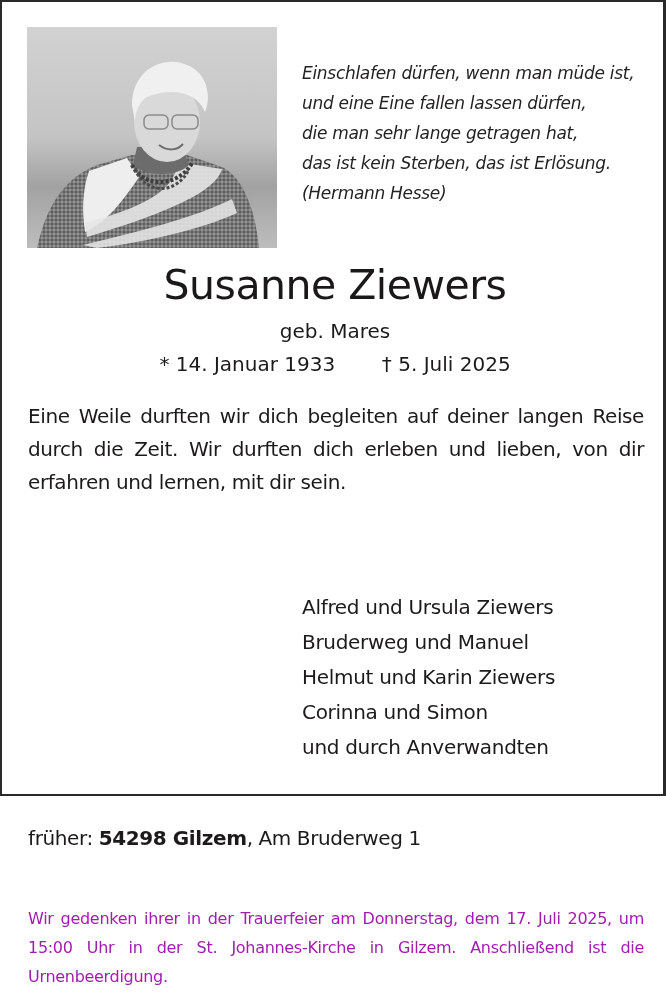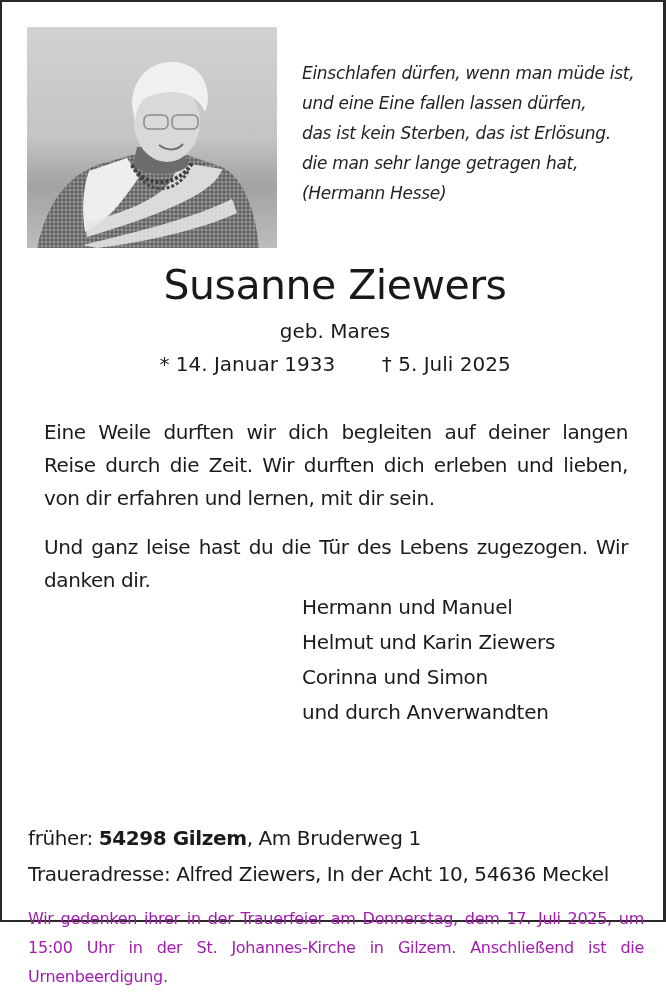"Einschlafen dürfen, wenn man müde" .frame { height: 922px -> 796px }
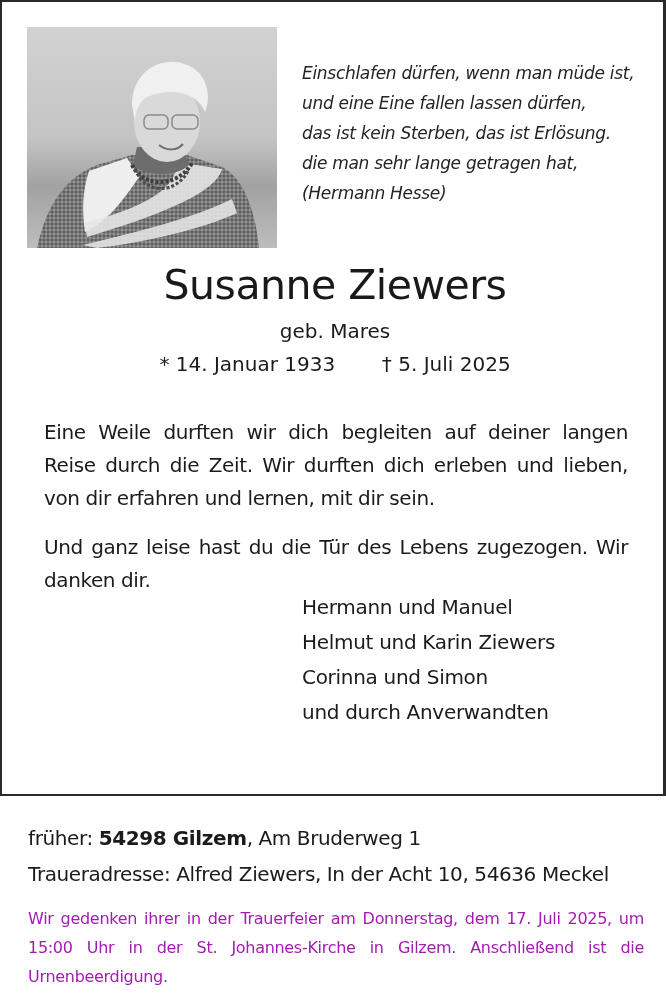"das ist kein Sterben, das" span.line { order: before "die man sehr lange getragen" -> after "die man sehr lange getragen" }
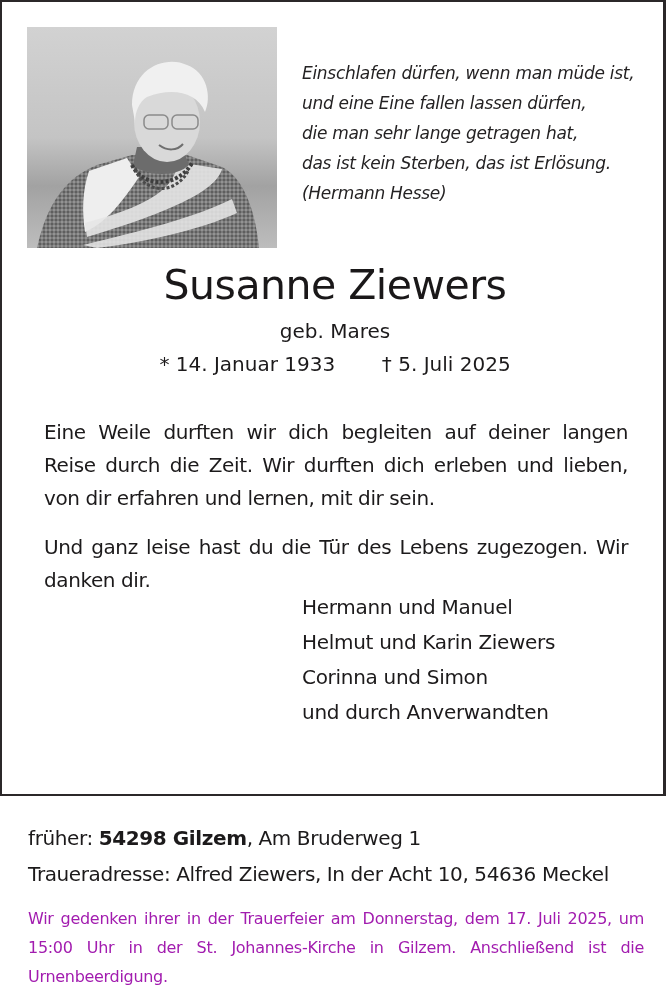"Eine Weile durften wir dich" .body-text p { margin: 16px -> 0 }
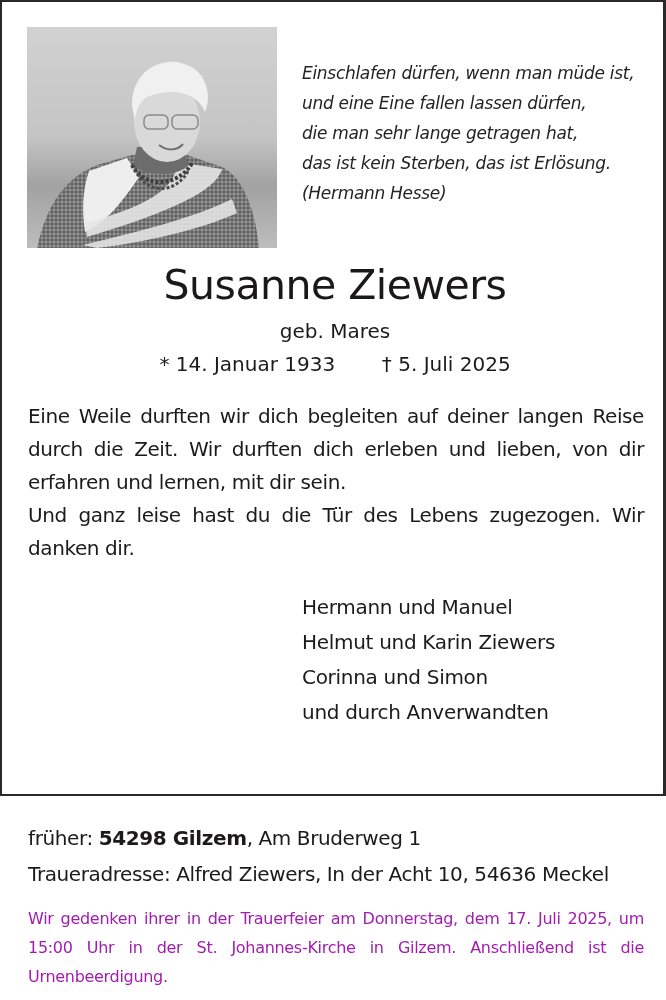"Und ganz leise hast du" p { html: <p>Und ganz leise hast du die Tür des Lebens zugezogen. Wir danken dir.</p> -> none }
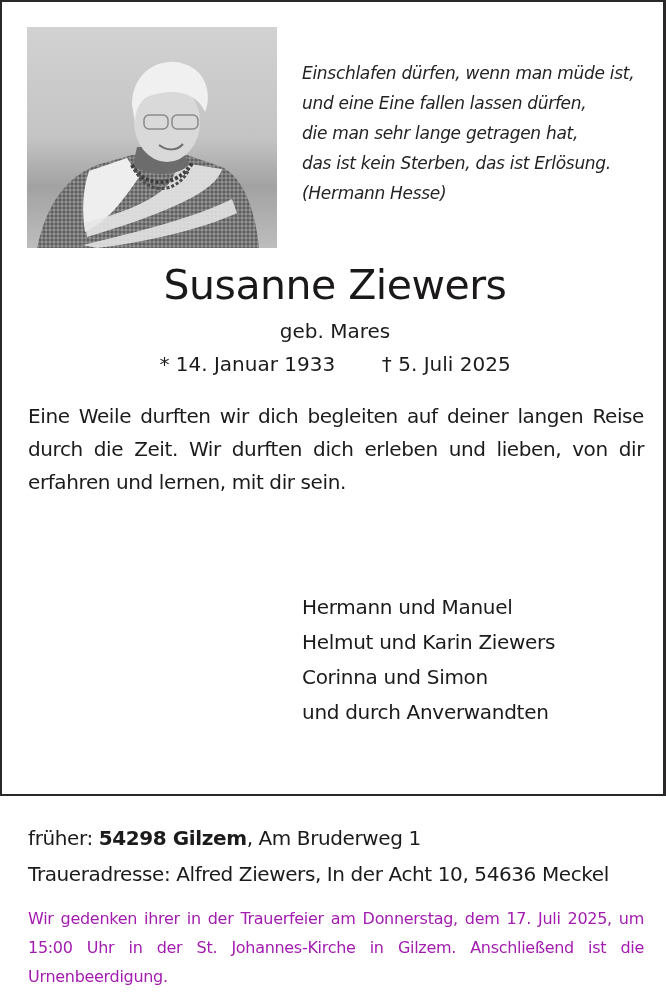"Alfred und Ursula Ziewers" span.line { html: none -> <span>Alfred und Ursula Ziewers</span> }
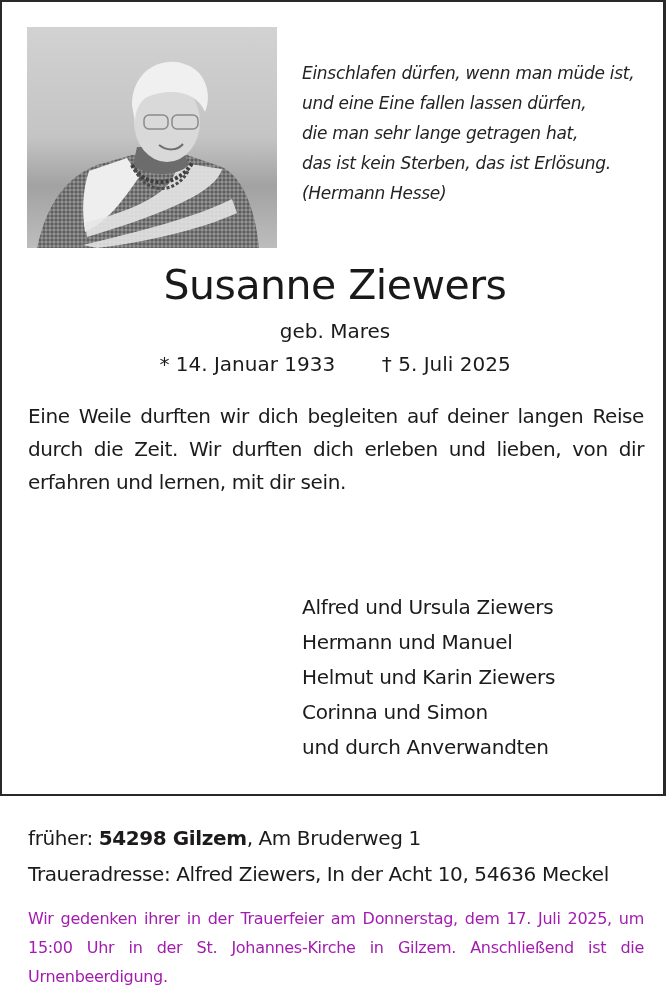"Hermann und Manuel" span.line { text: Hermann -> Bruderweg }
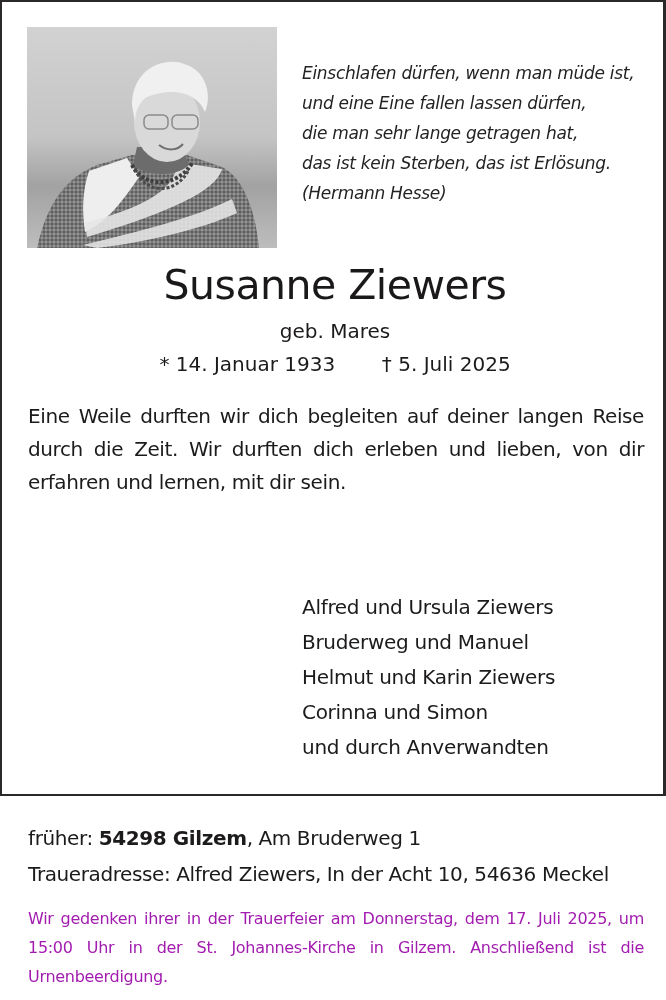"Traueradresse: Alfred Ziewers, In der" span.line { html: <span>Traueradresse: Alfred Ziewers, In der Acht 10, 54636 Meckel</span> -> none }
